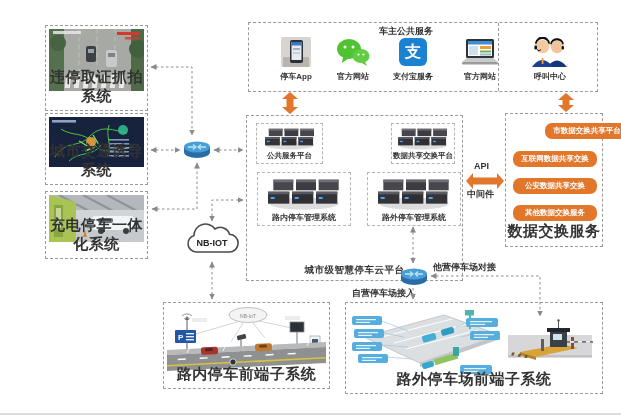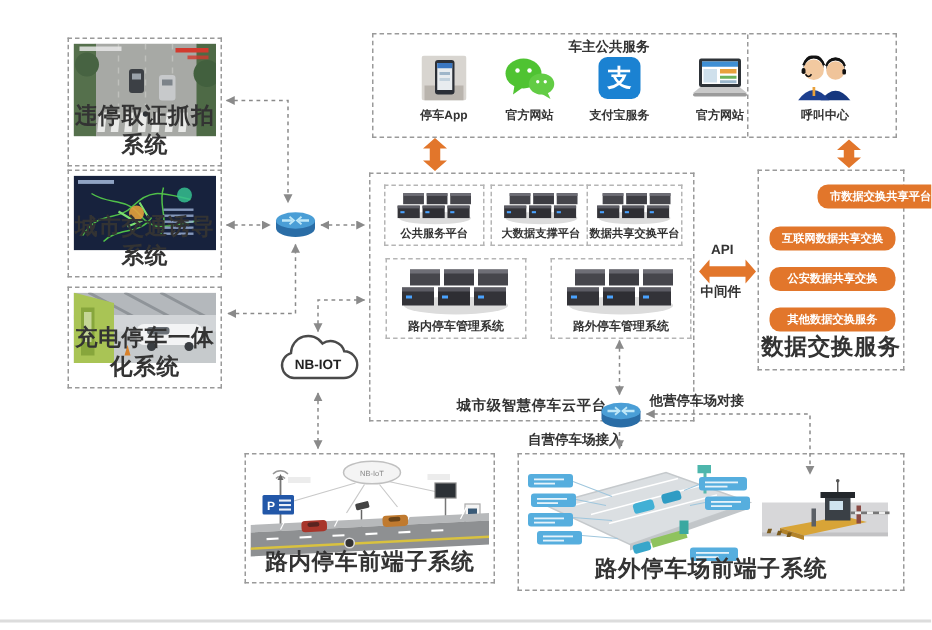"大数据支撑平台" div.subbox { html: <div> <div> <svg> <use></use> </svg> </div> <div>大数据支撑平台</div> </div> -> none }
